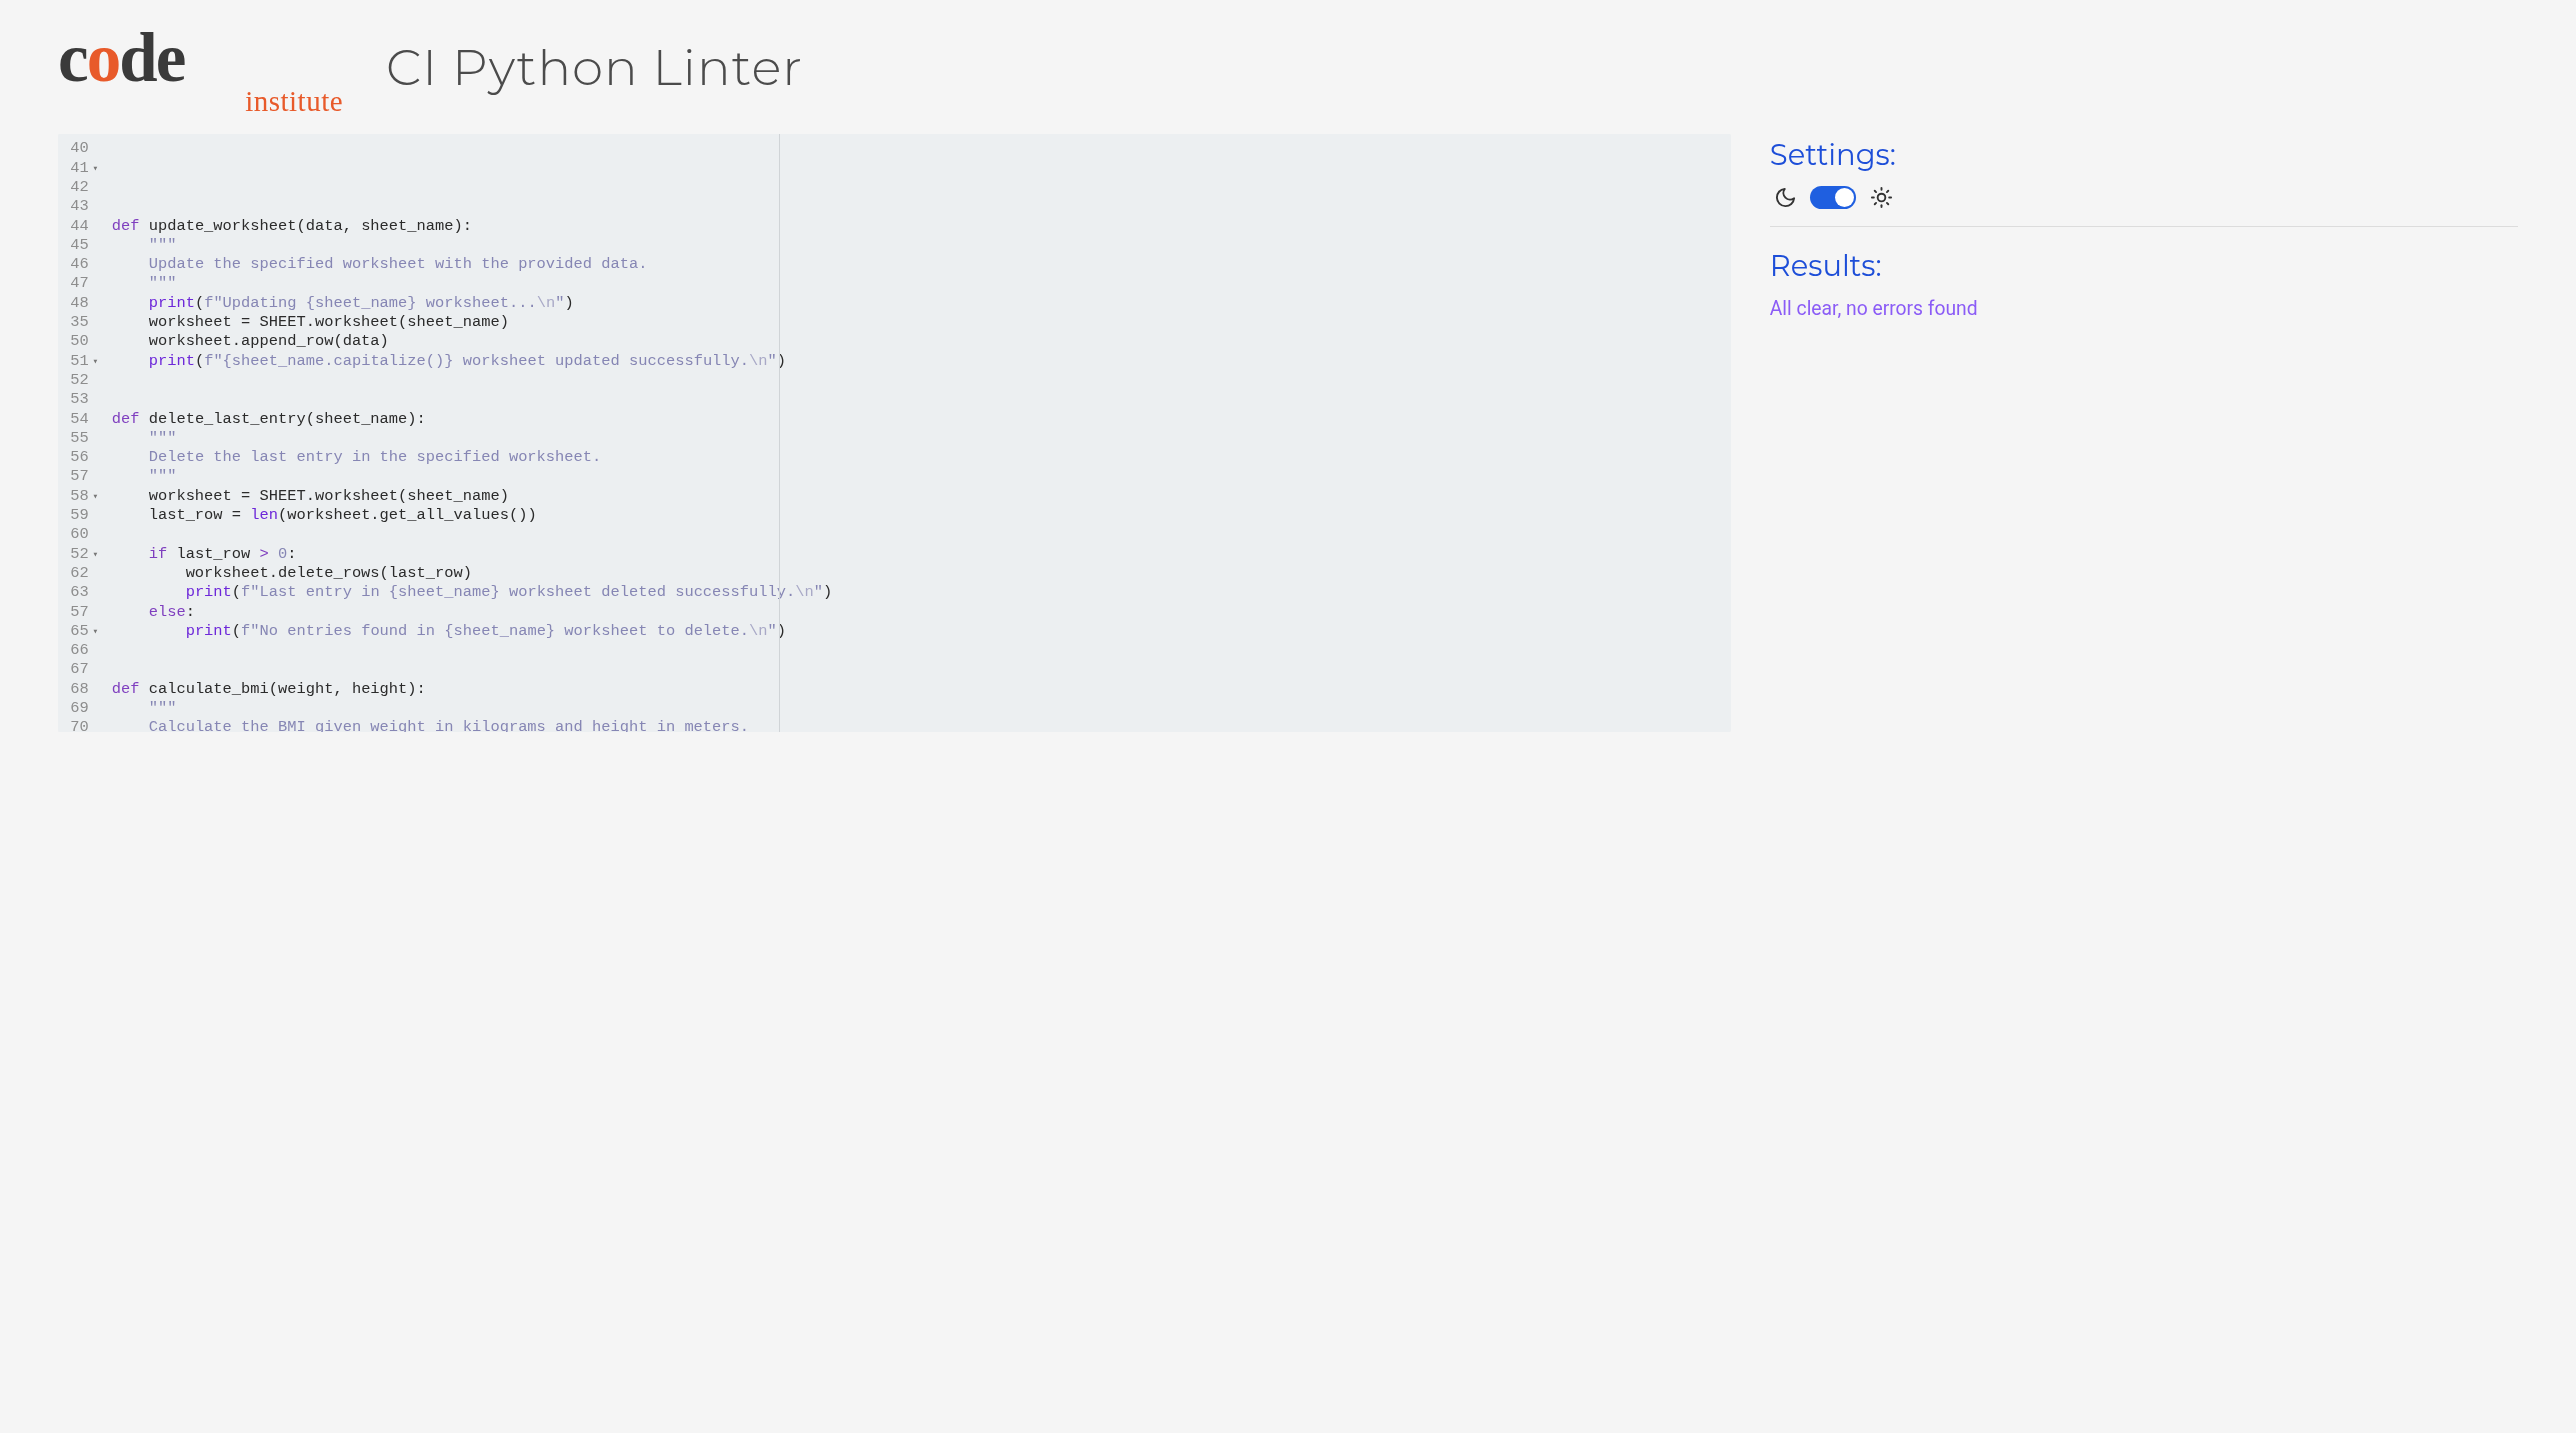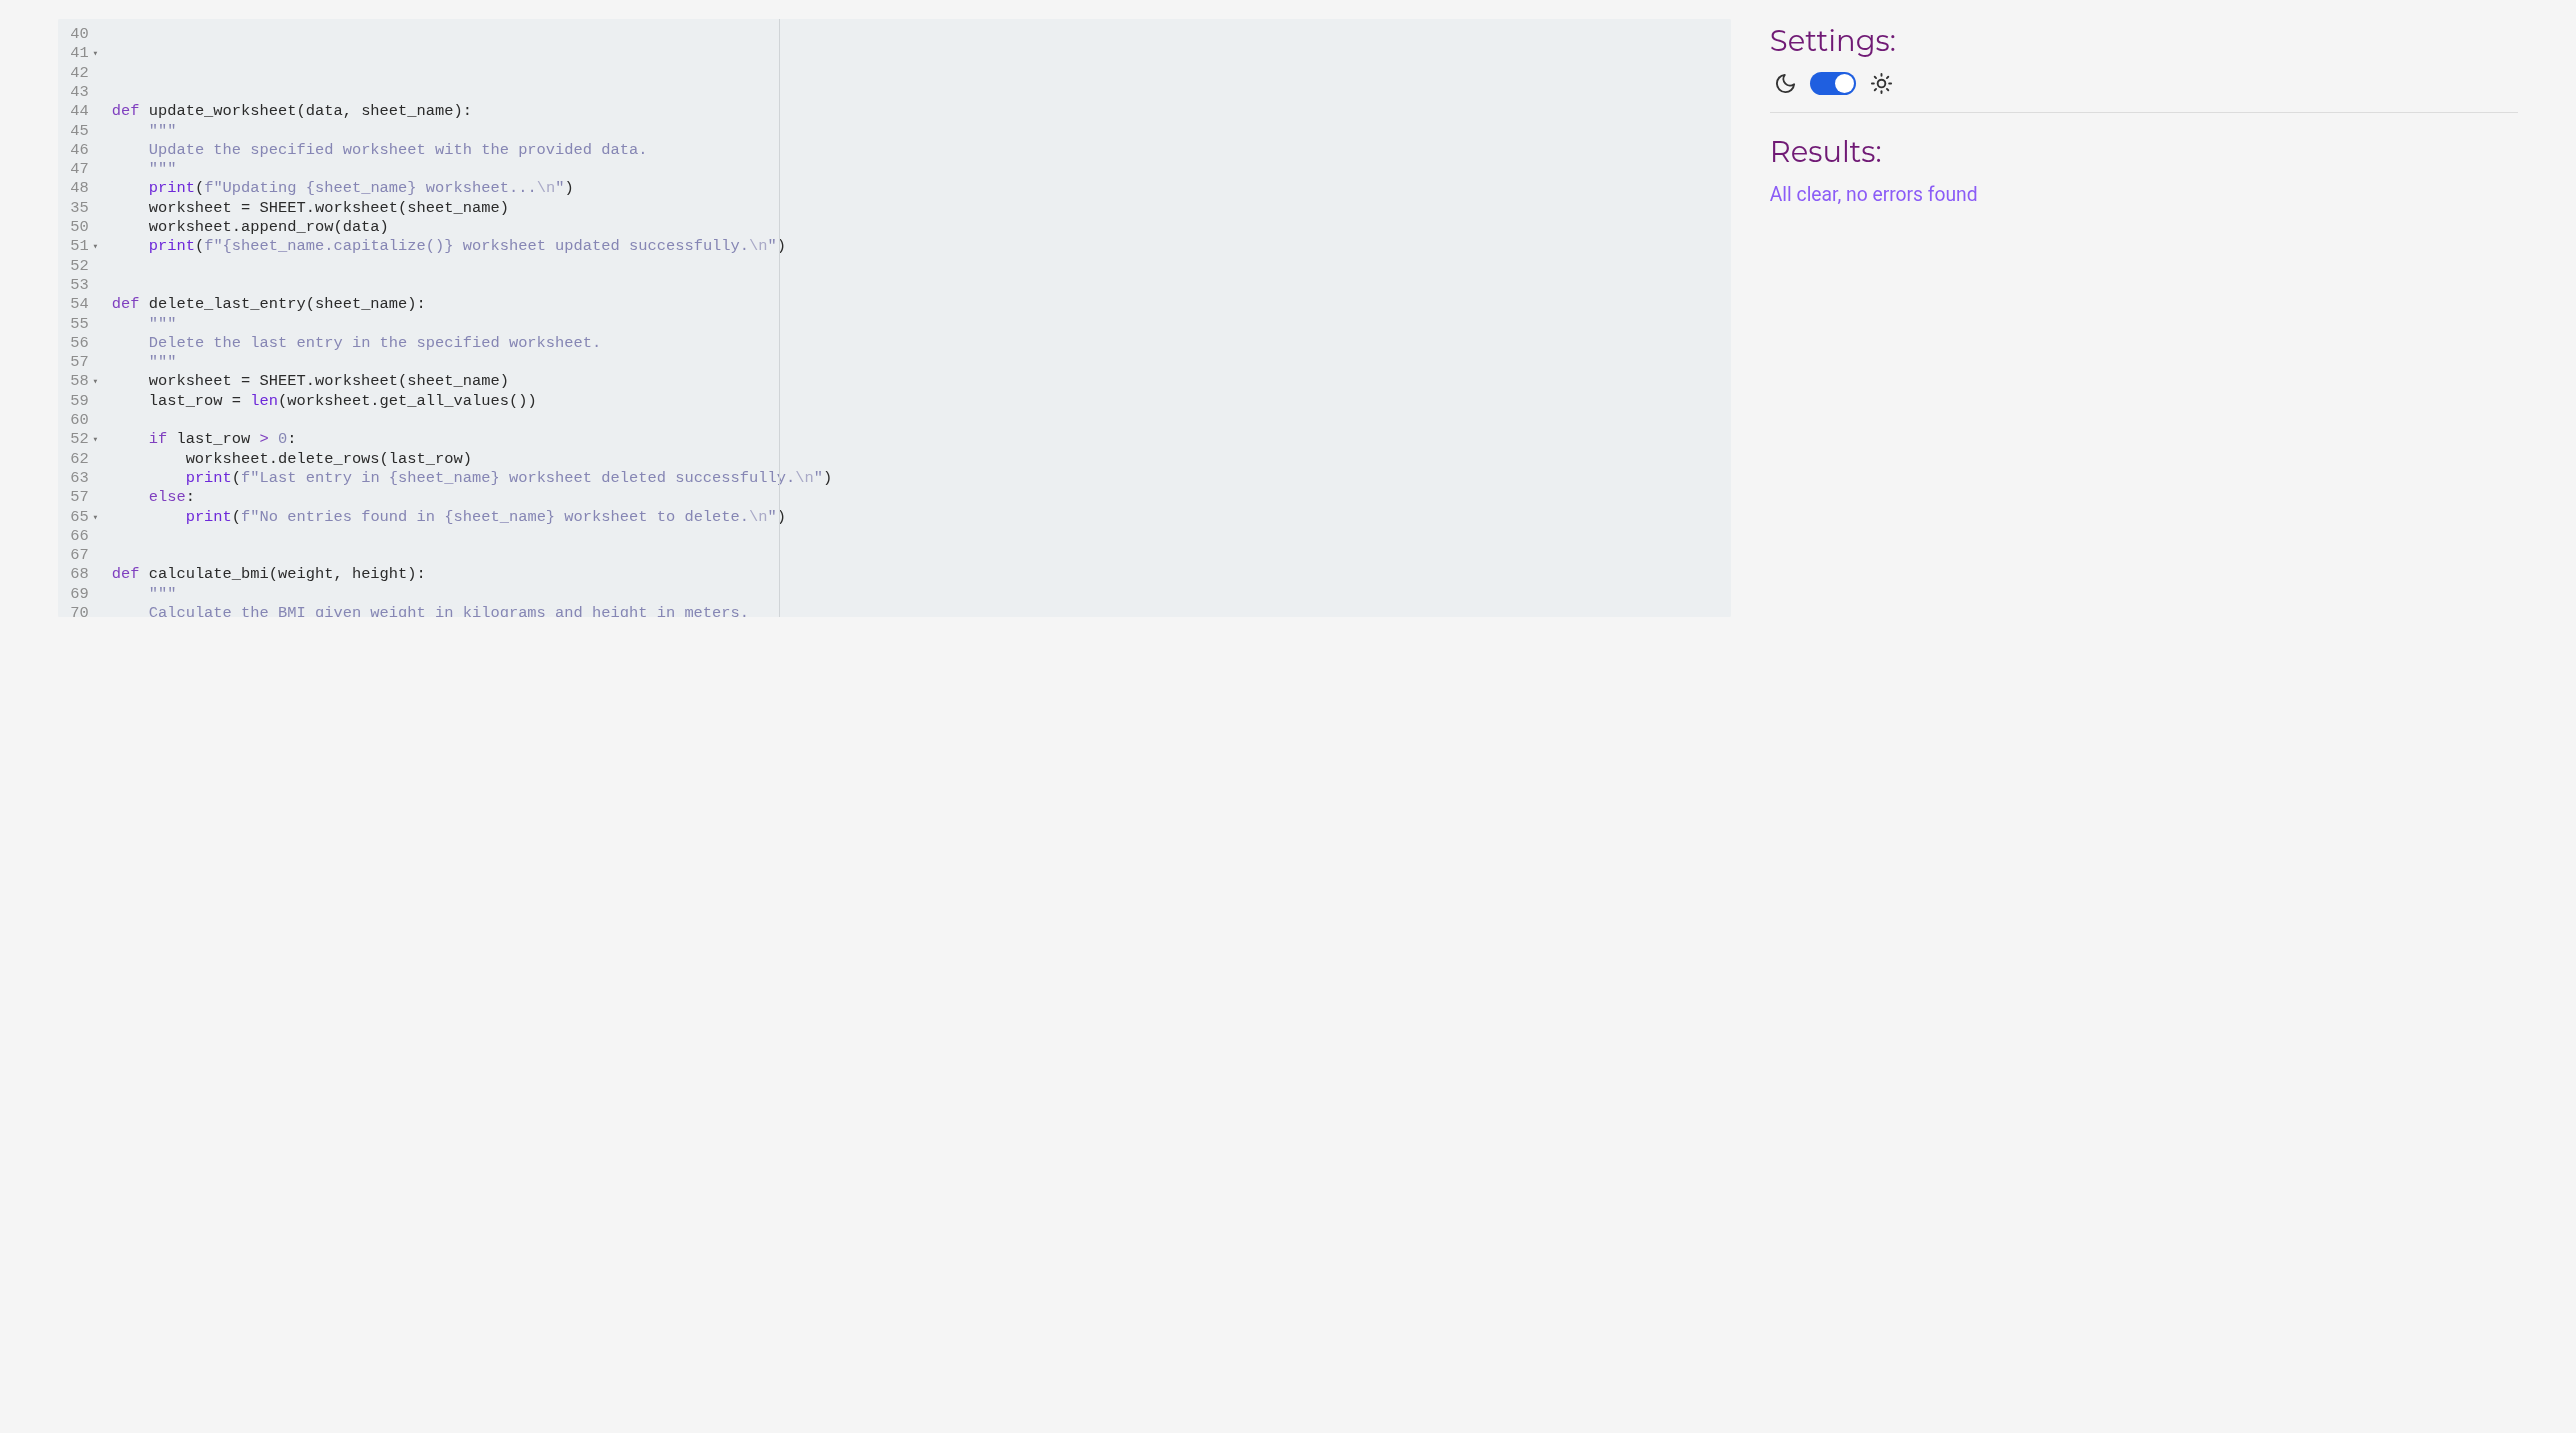"code" div.header { html: none -> <div> <div> <div>c<span>o</span>de</div> <div>institute</div> </div> <div>CI Python Linter</div> </div> }
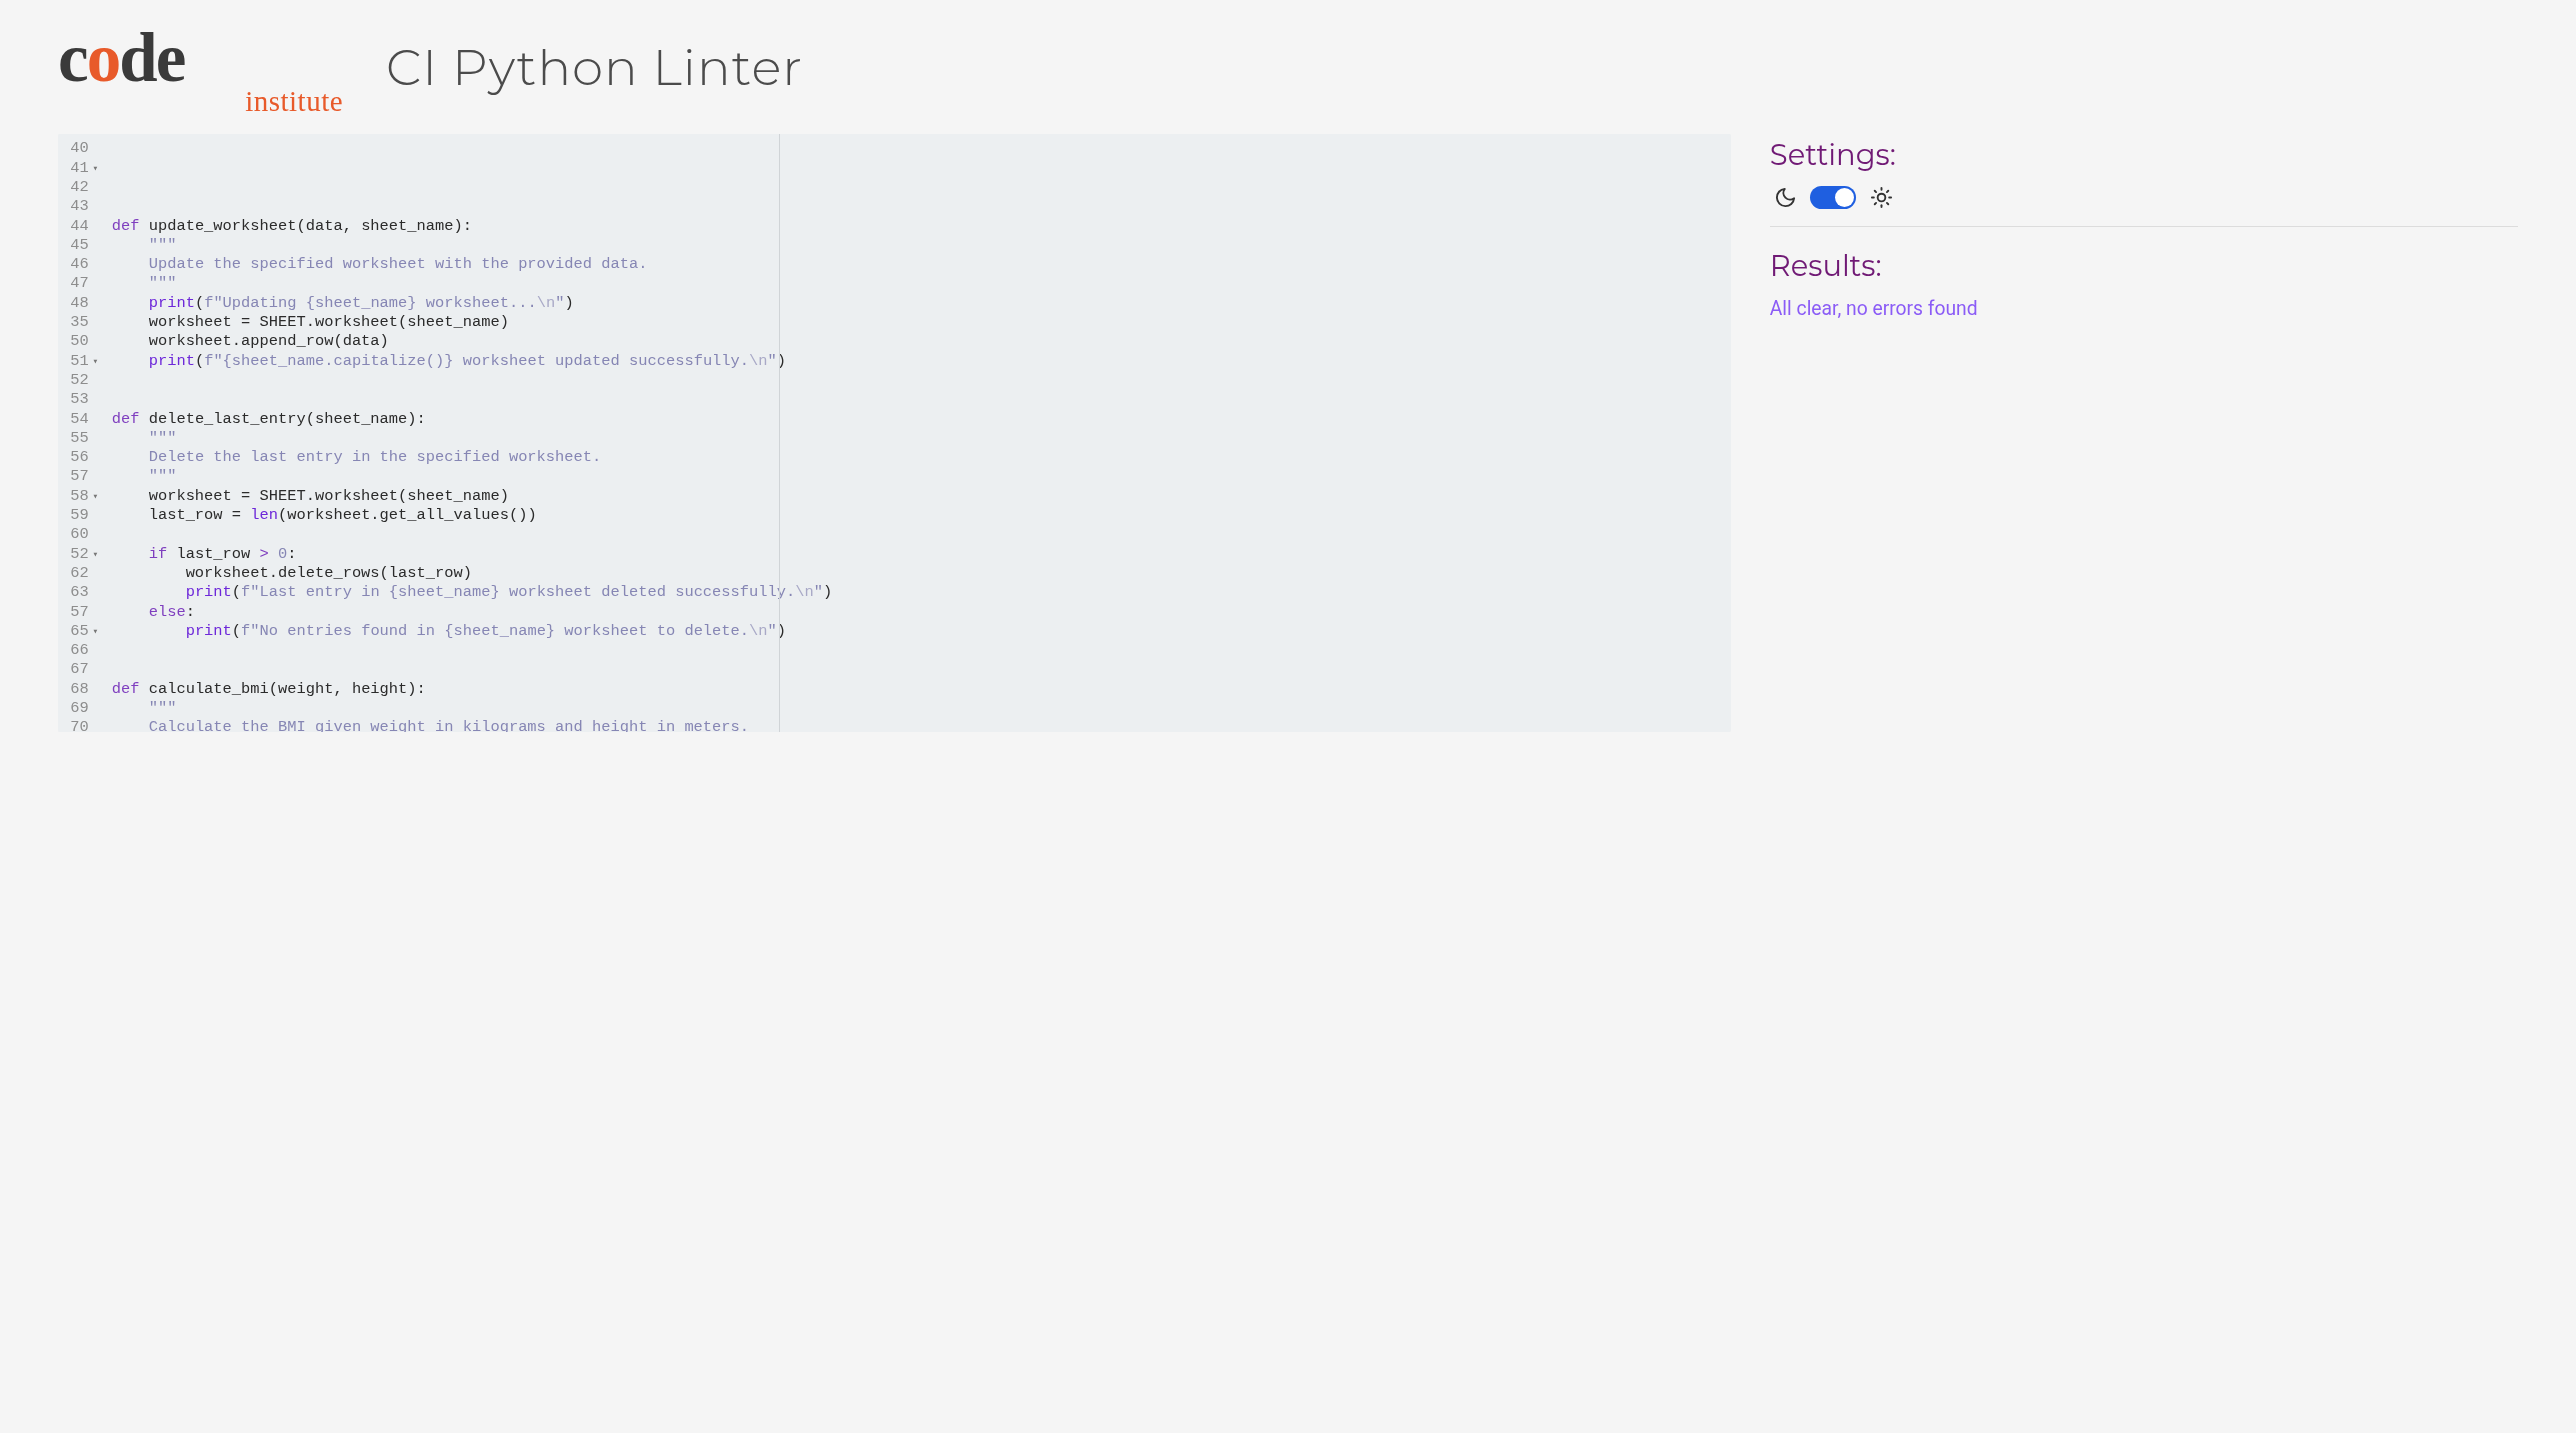"Settings:" .side h2 { color: #701a75 -> #1d4ed8 }
